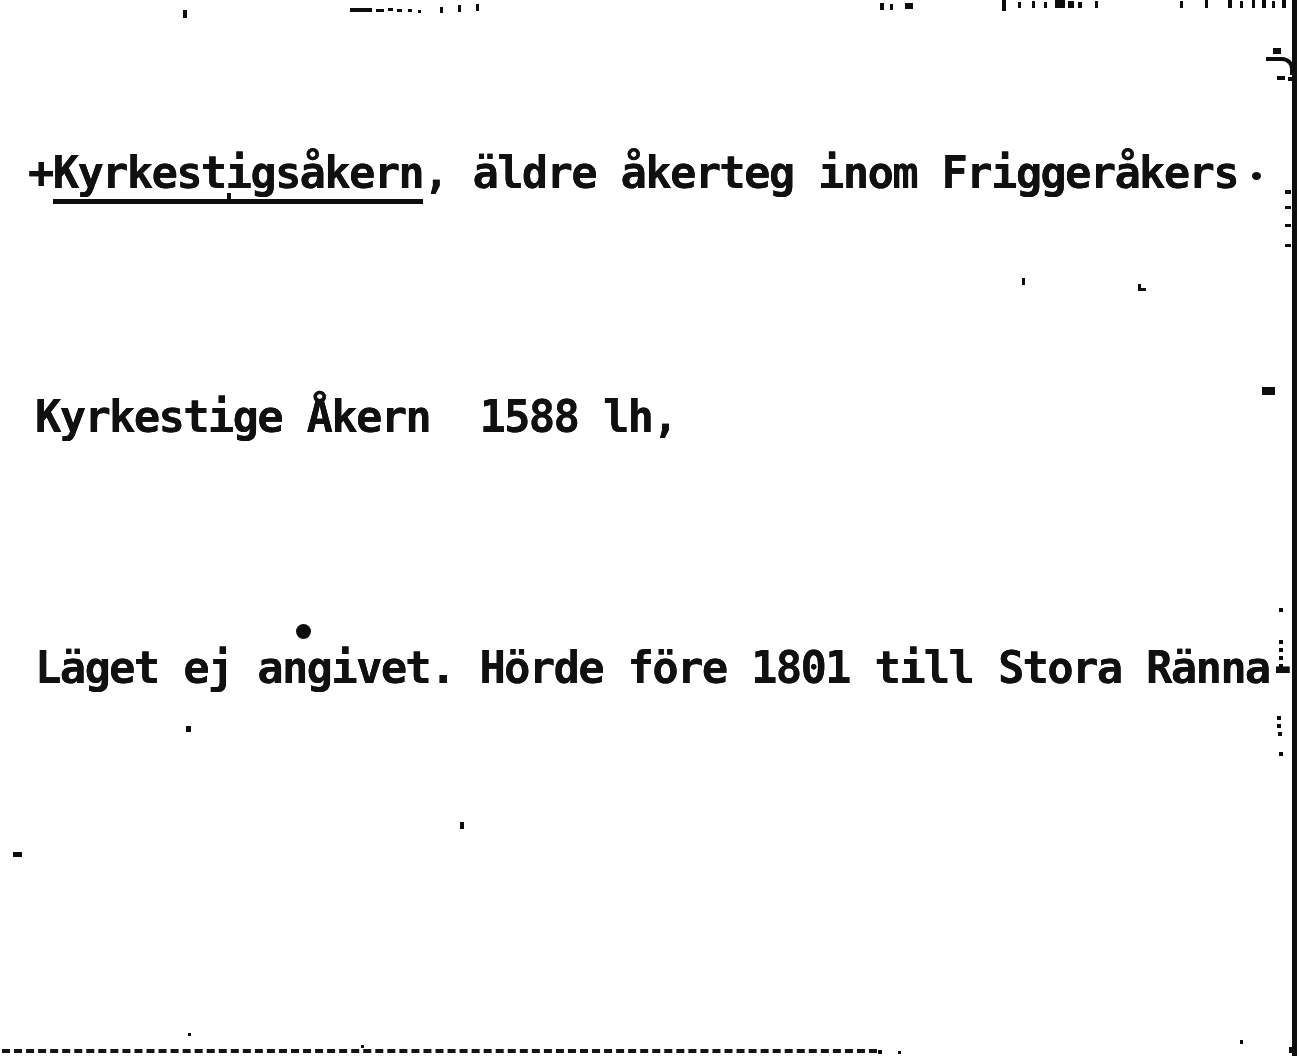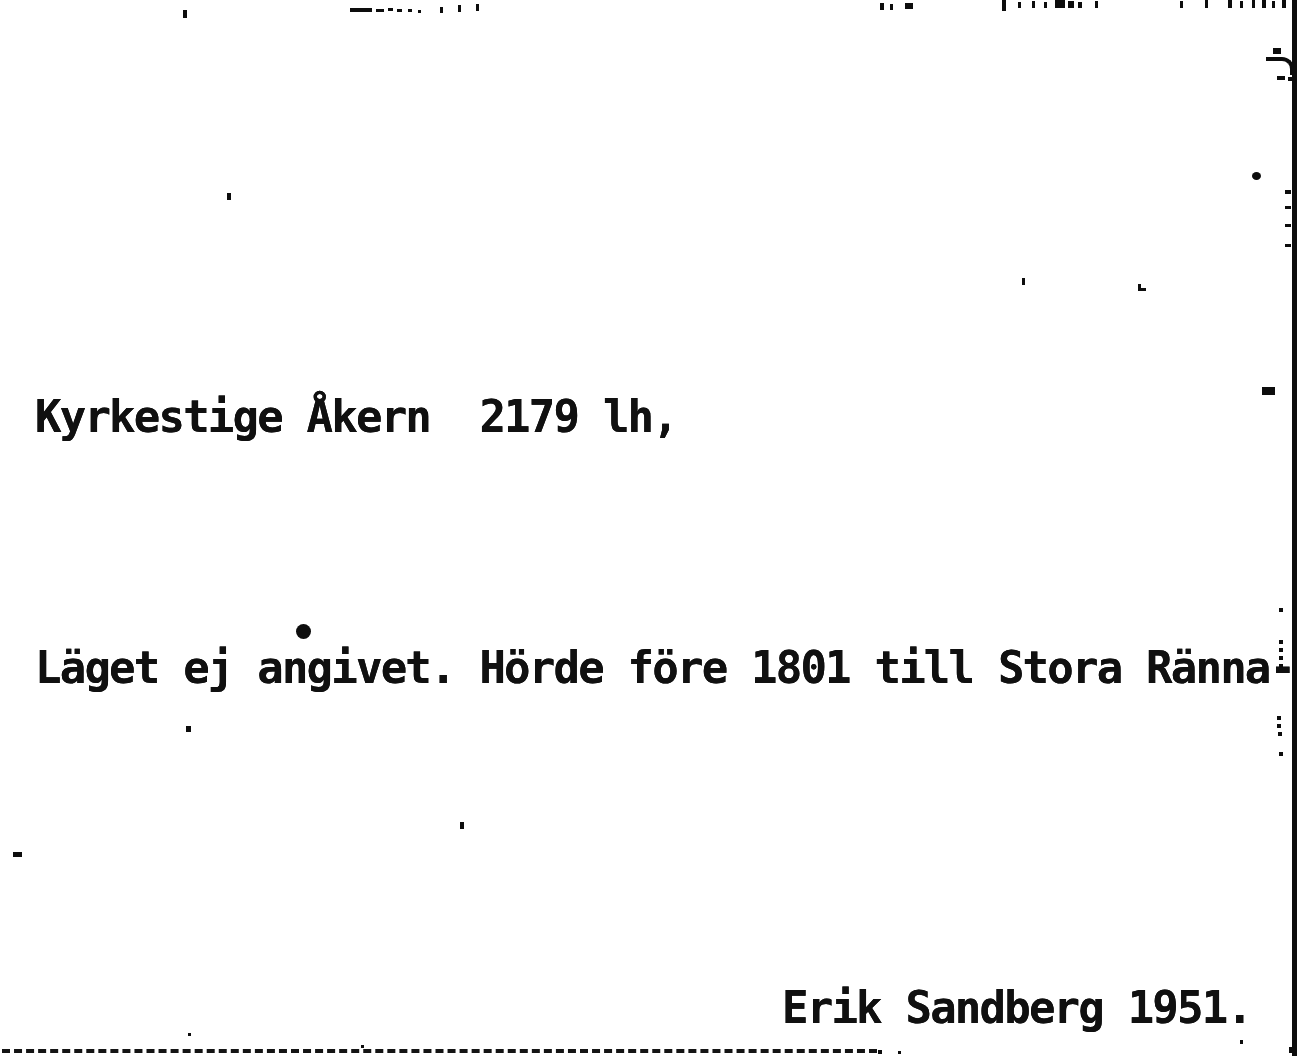"+Kyrkestigsåkern, äldre åkerteg inom" div { html: none -> <div><span>+</span><span>Kyrkestigsåkern</span><span>, äldre åkerteg inom Friggeråkers</span></div> }
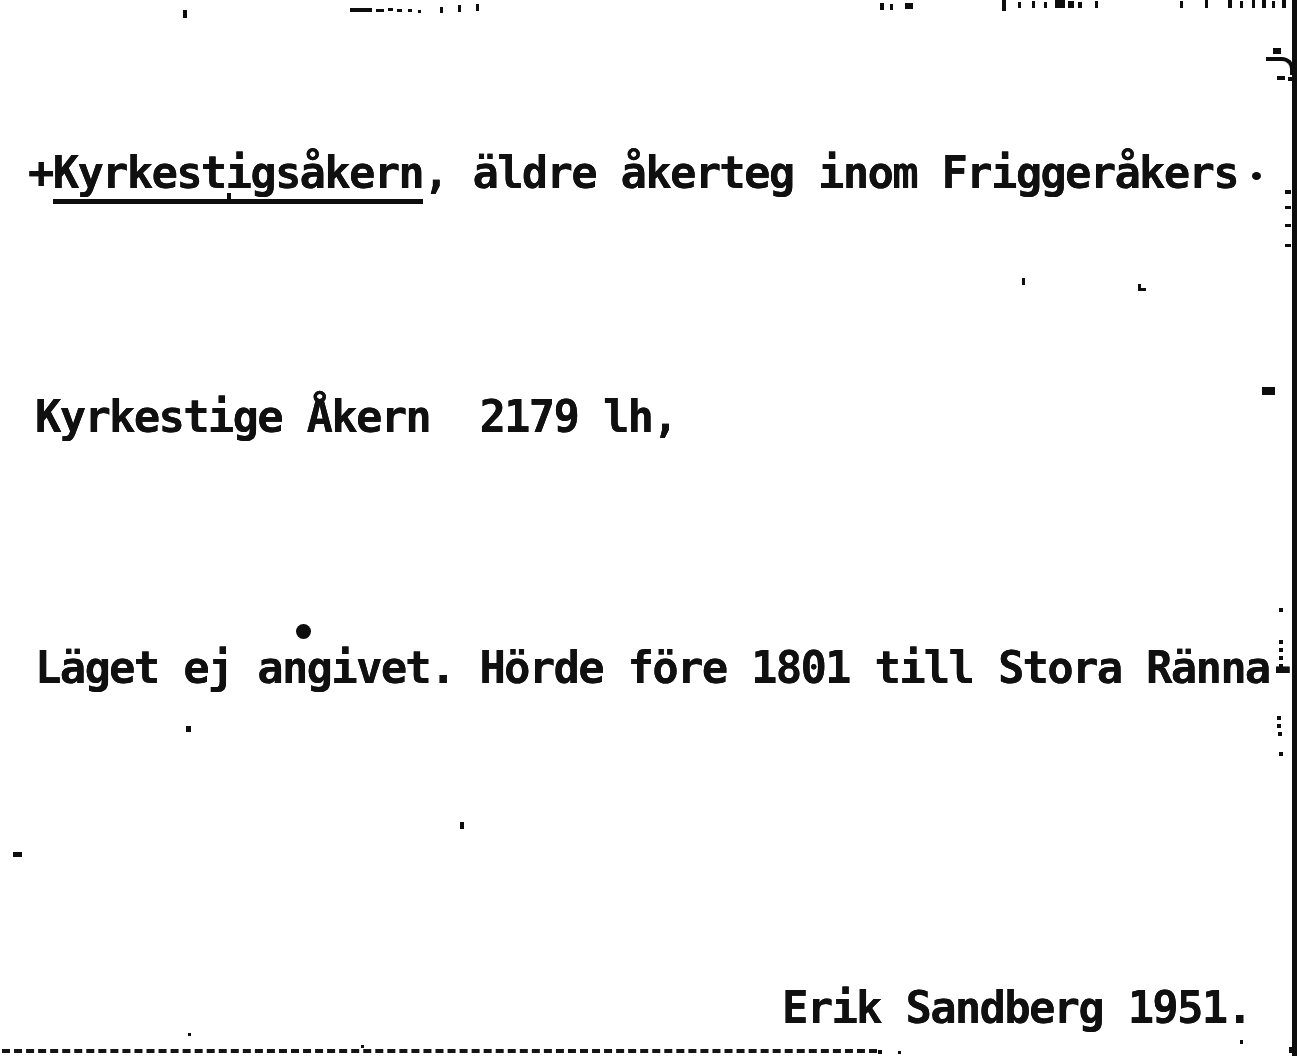"Kyrkestige Åkern 2179 lh," div.tw { text: 2179 -> 1588 }
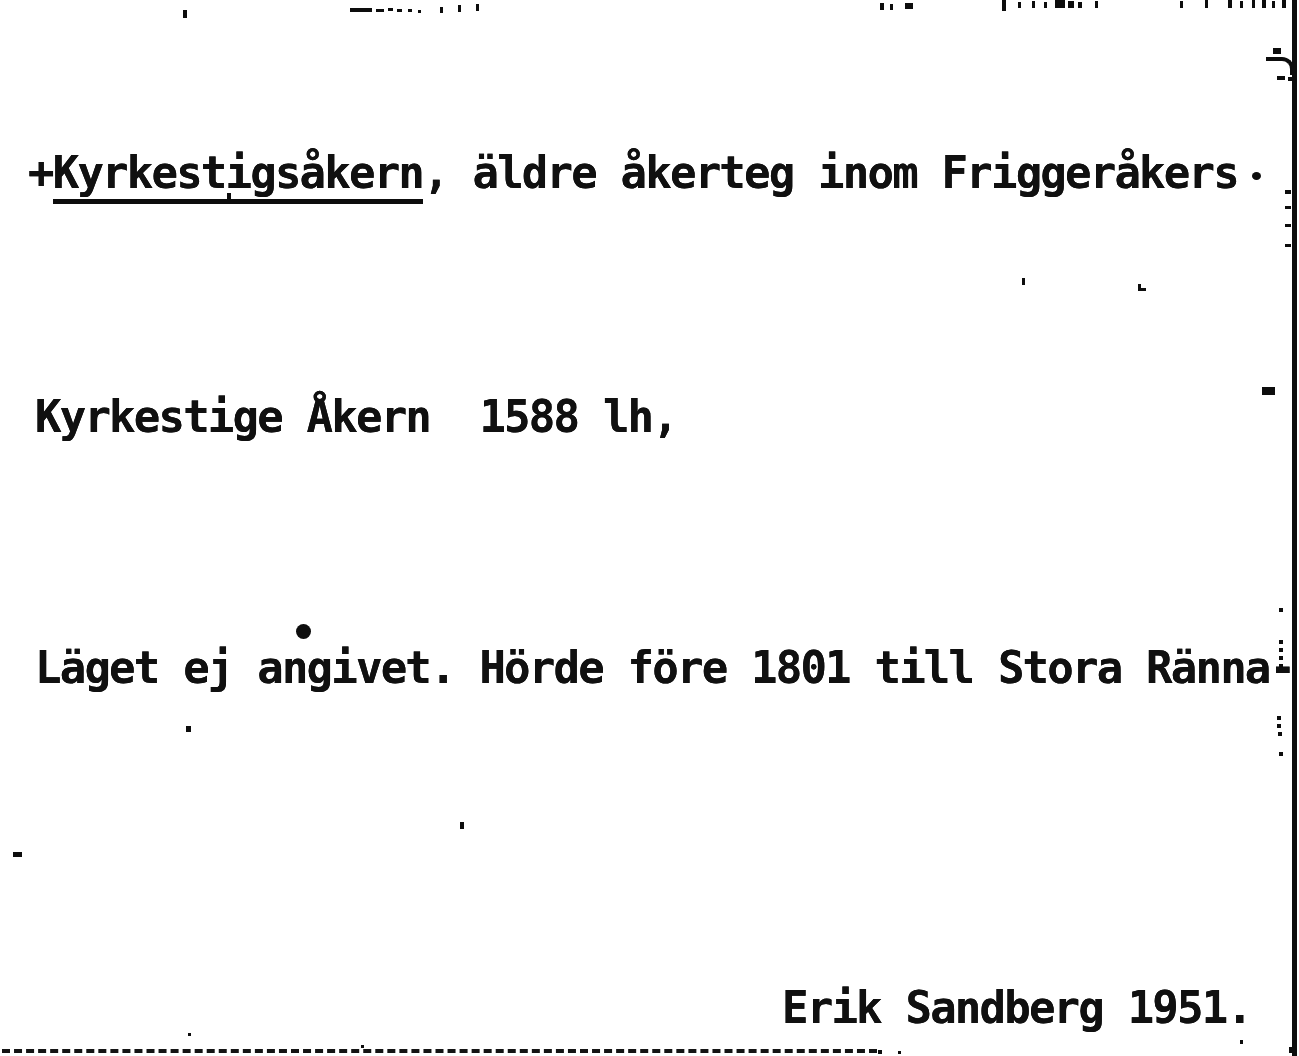"Erik Sandberg 1951." div.tw { html: <div>Erik Sandberg 1951.</div> -> none }
